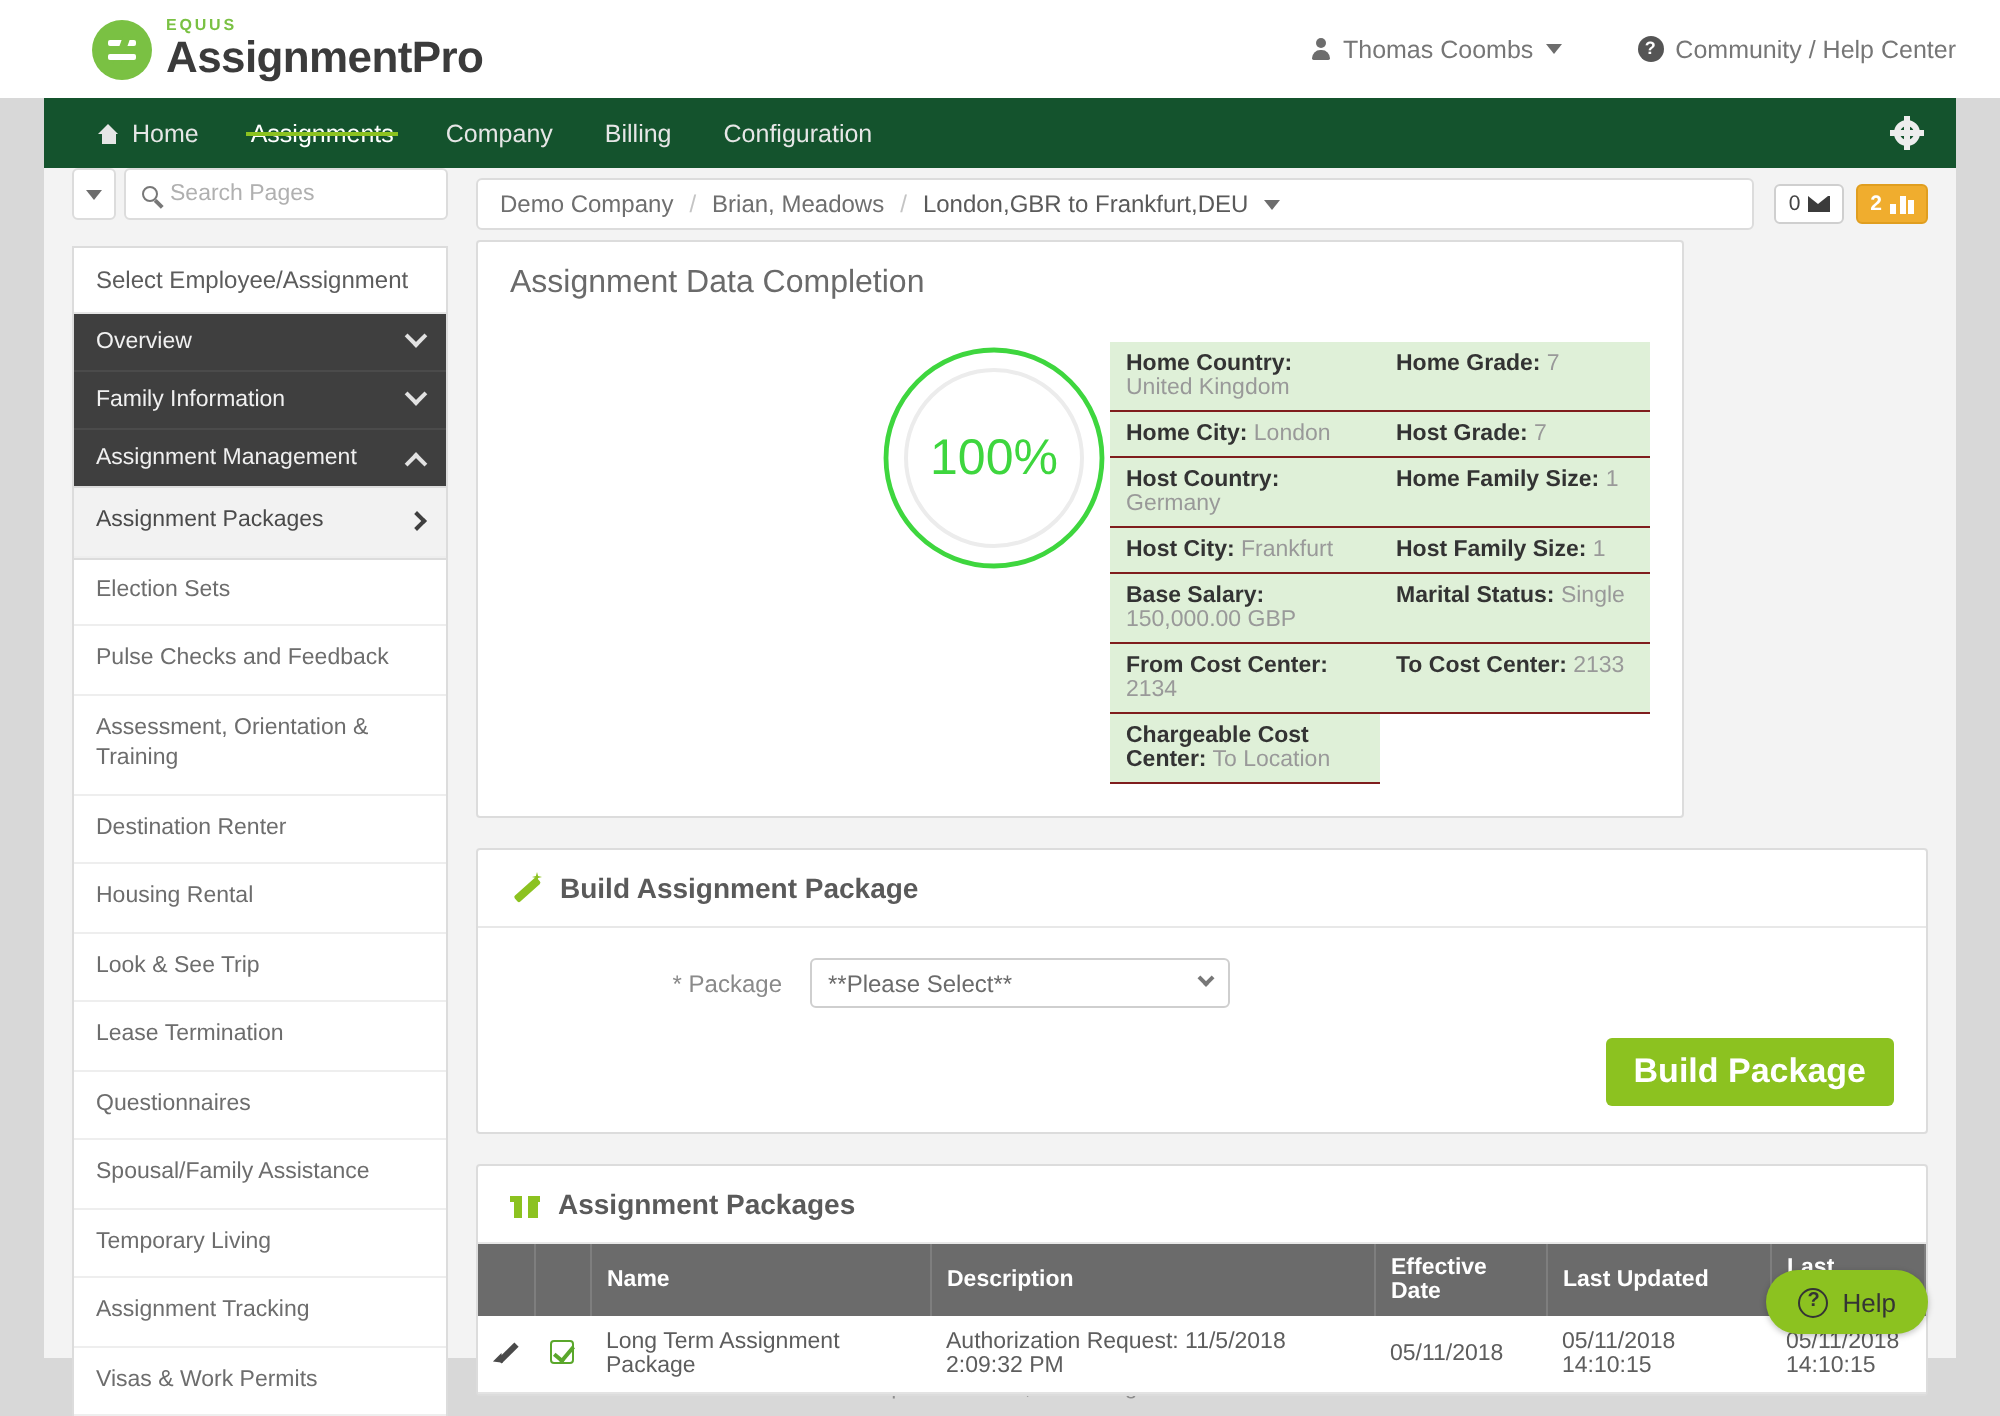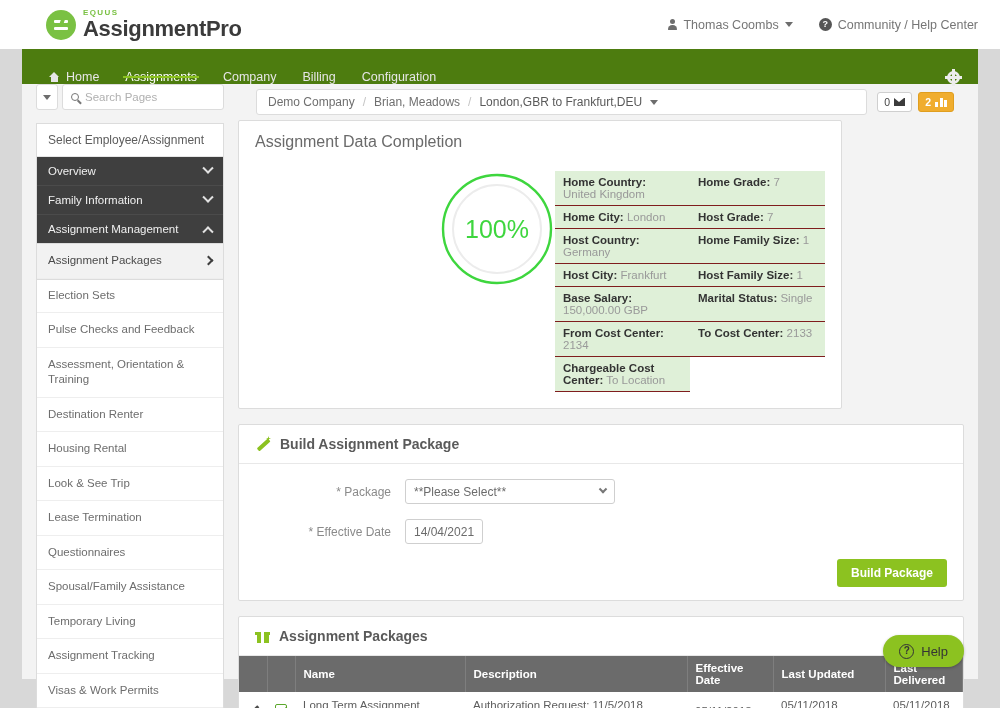"Thomas Coombs" .top-right { gap: 26px -> 38px }
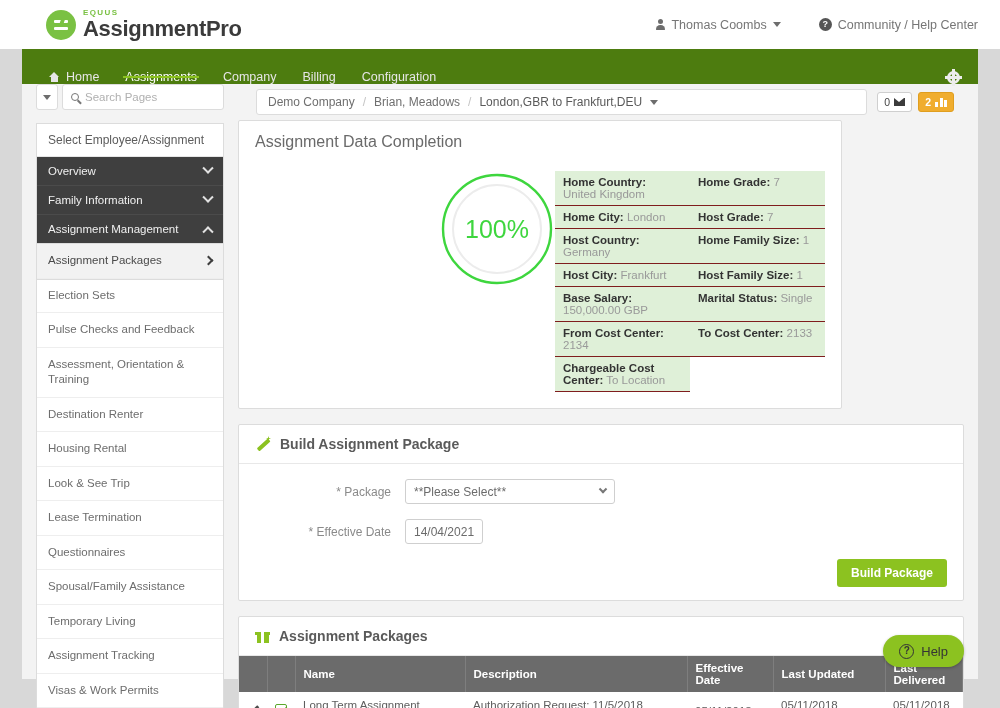"Home" .navbar { align-items: flex-end -> center; background: #4d7c0f -> #14532d }
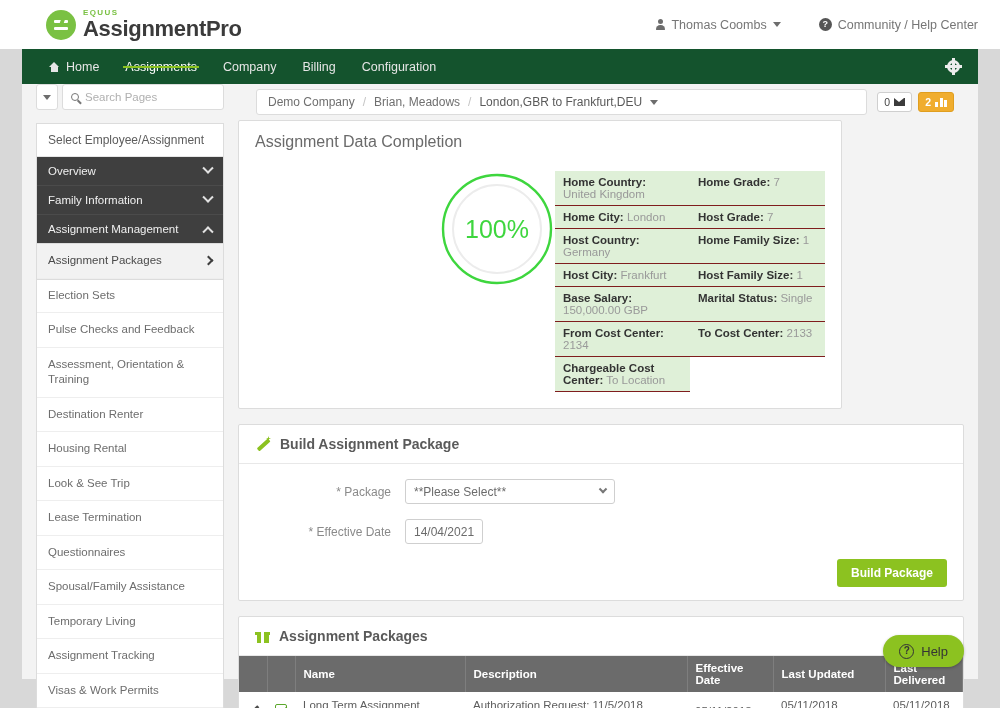"Demo Company" .crumbbar { margin-left: 18px -> none; padding-right: 24px -> 14px }
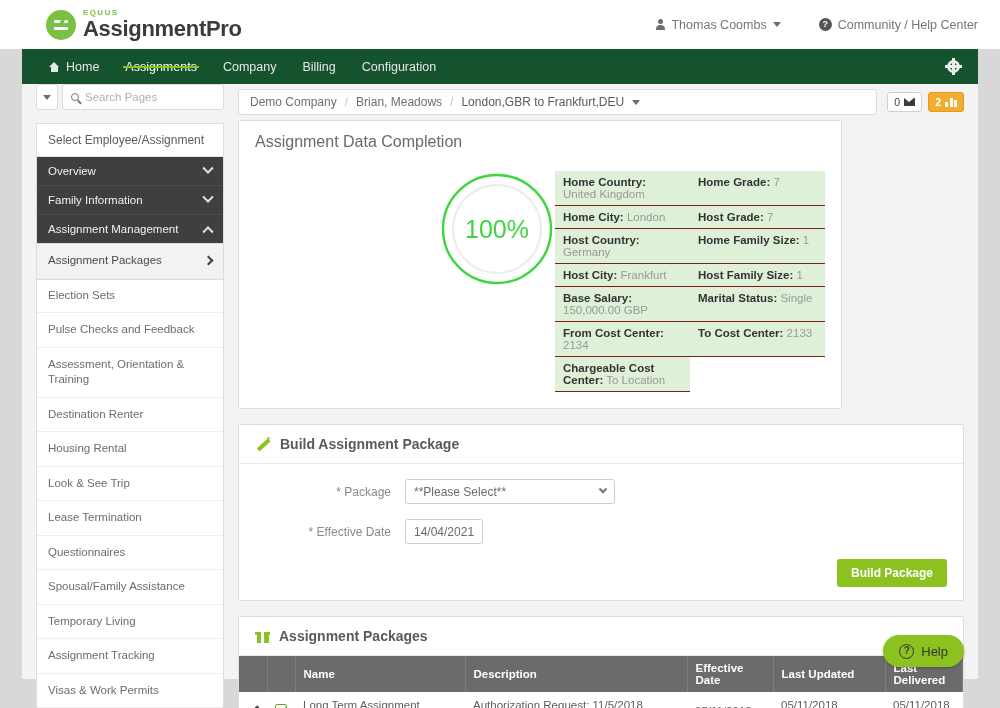"* Effective Date" div.form-row { html: <div> <div>* Effective Date</div> <div> <span>14/04/2021</span> </div> </div> -> none }
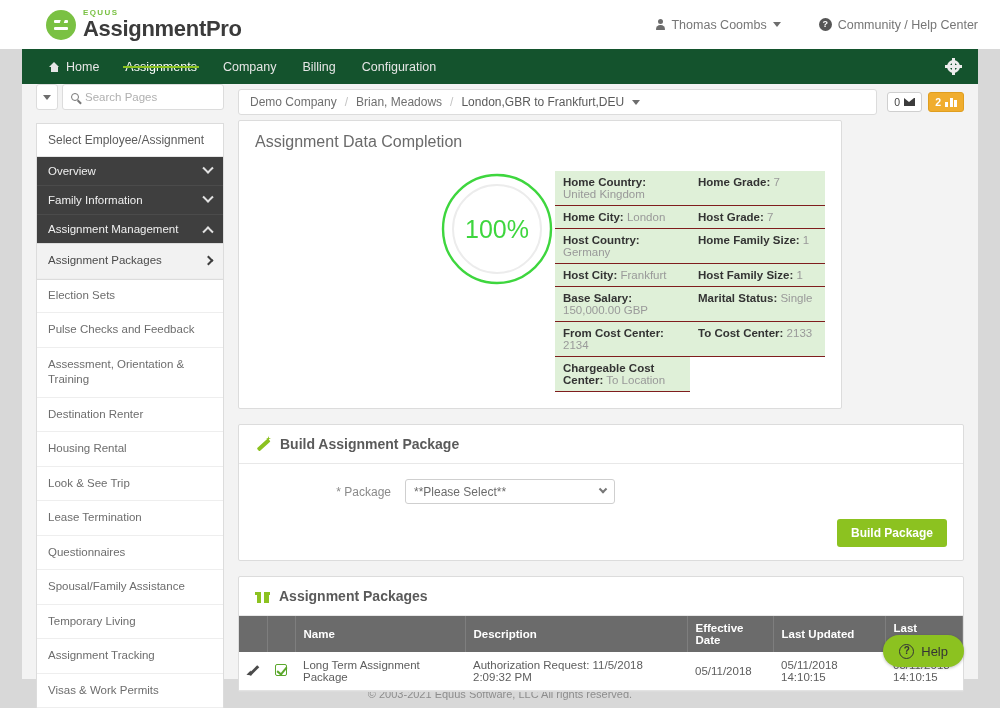"Build Package" .btn-green { font-size: 12px -> 17px }
